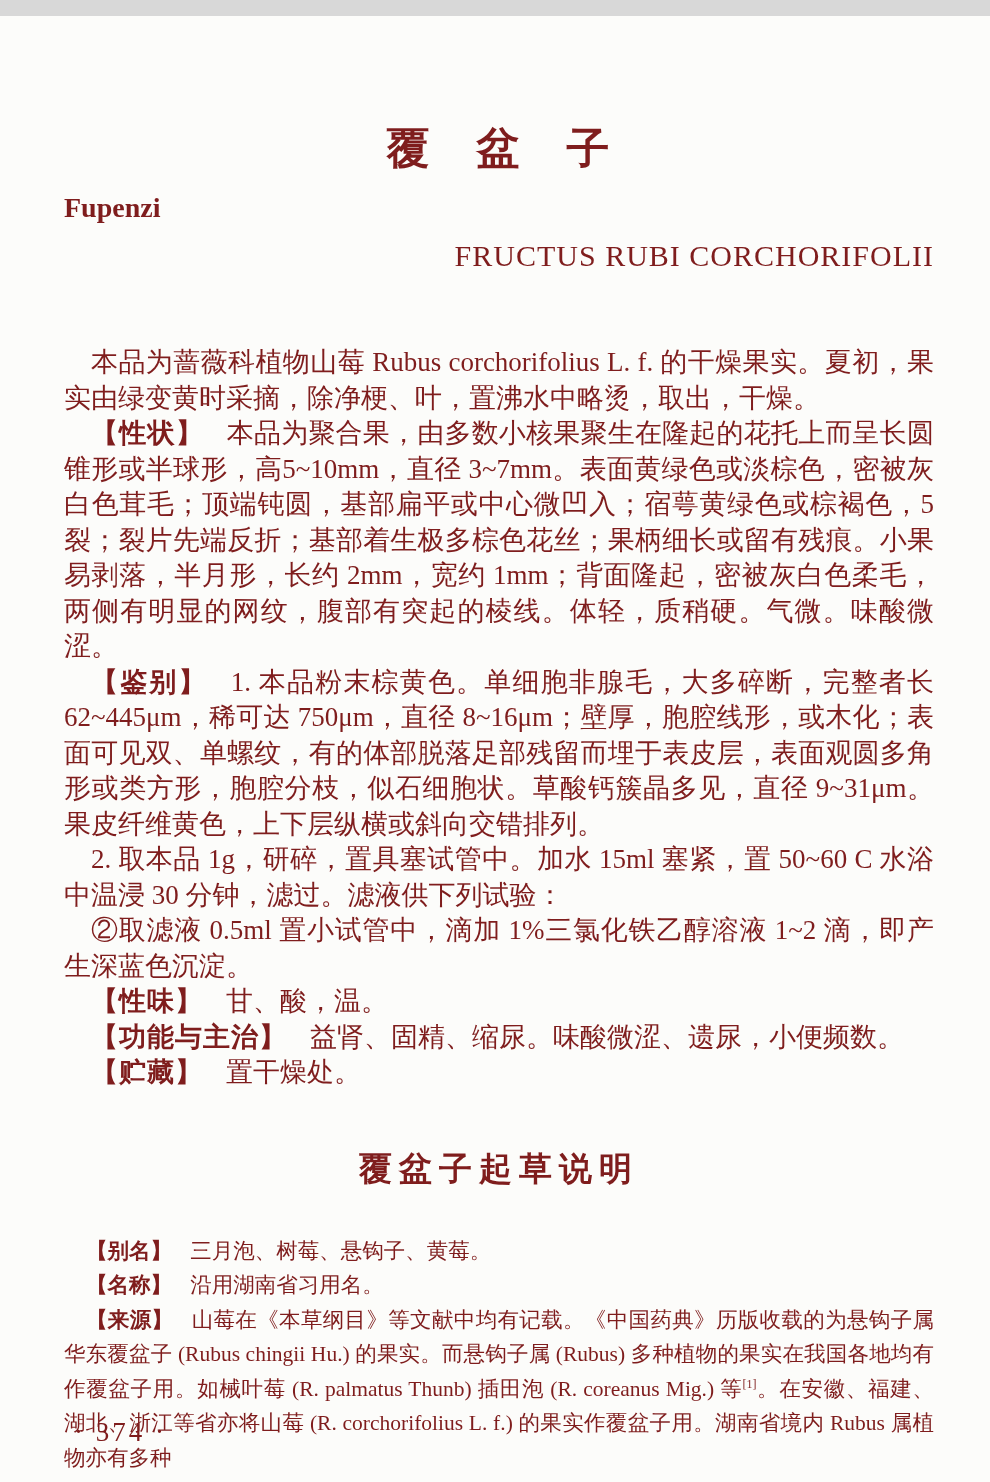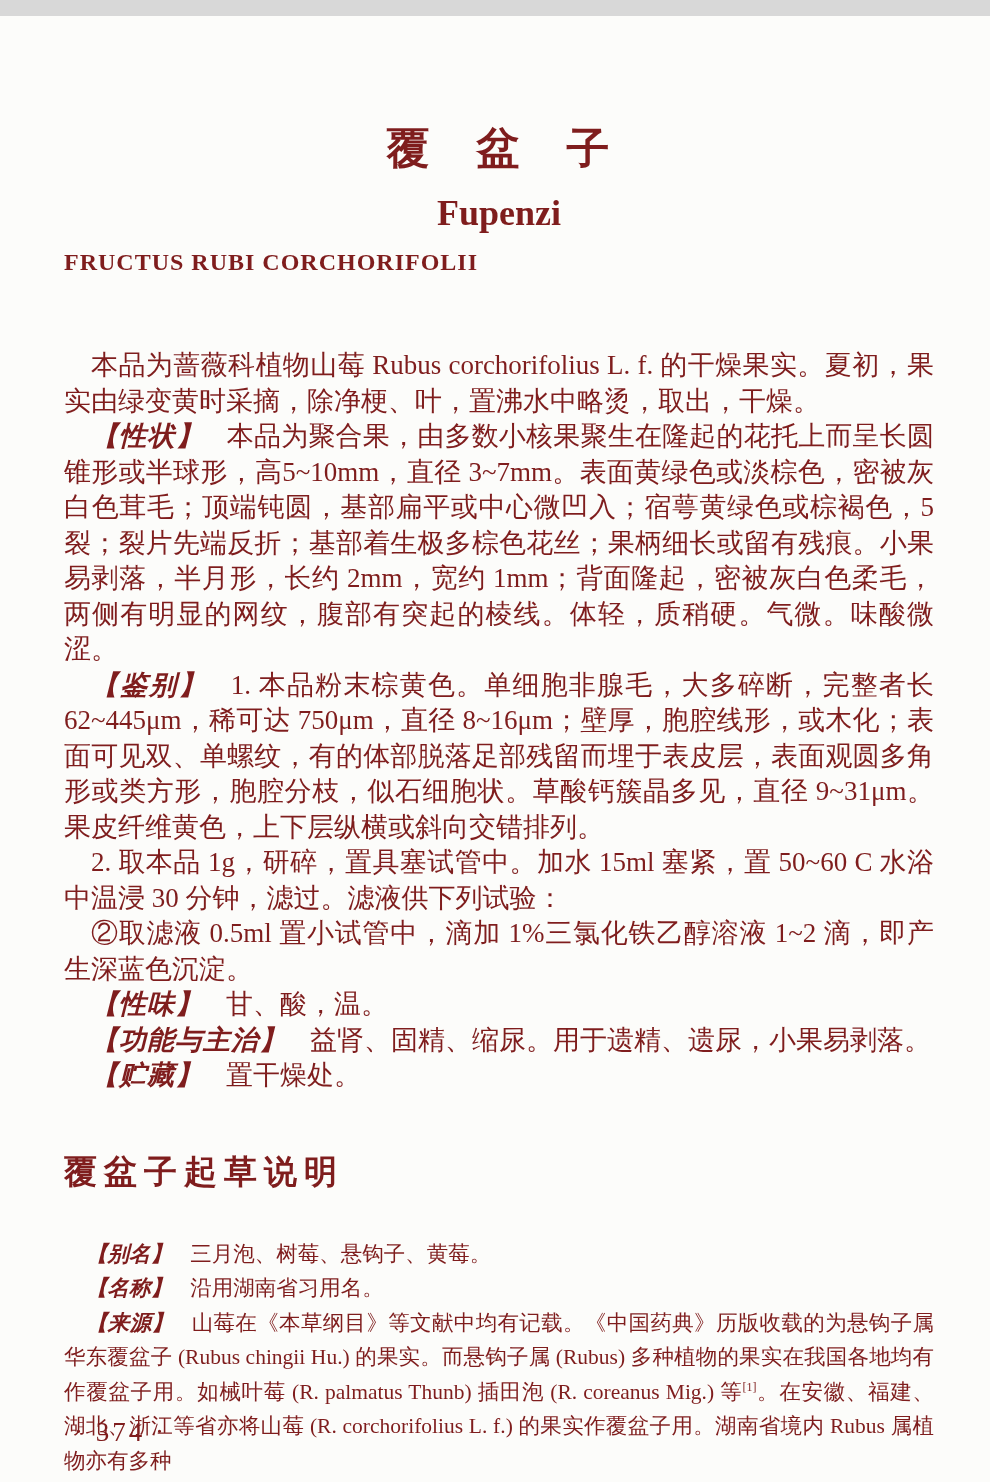"Fupenzi" .title-pinyin { font-size: 36px -> 28px; text-align: center -> none }
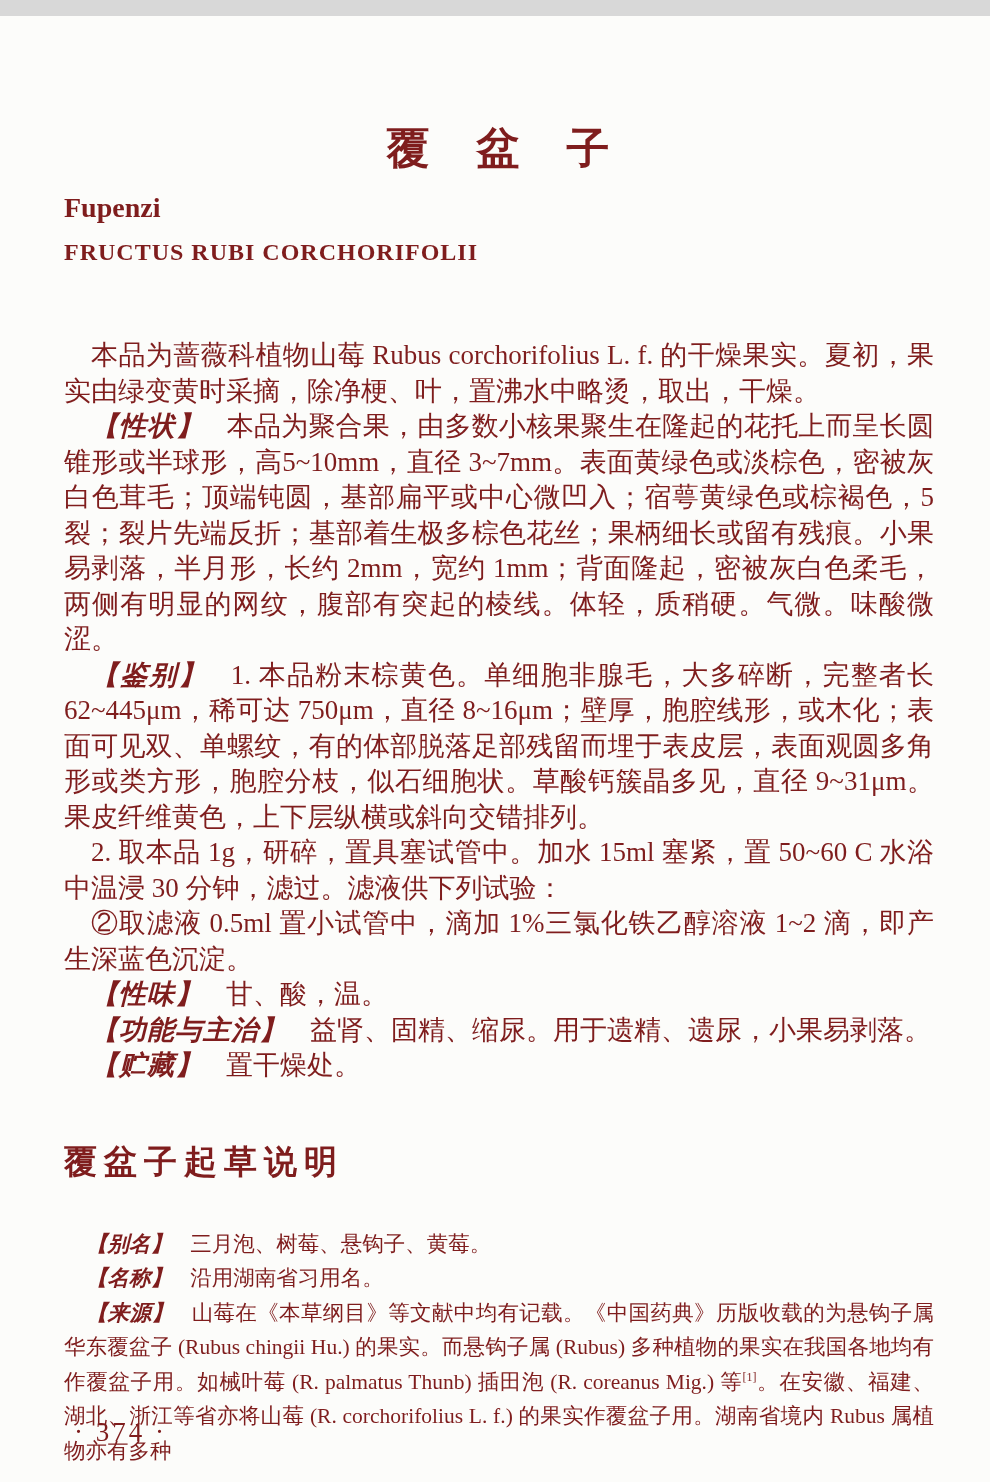"FRUCTUS RUBI CORCHORIFOLII" .title-latin { font-size: 24px -> 30px; font-weight: bold -> normal; text-align: left -> right }
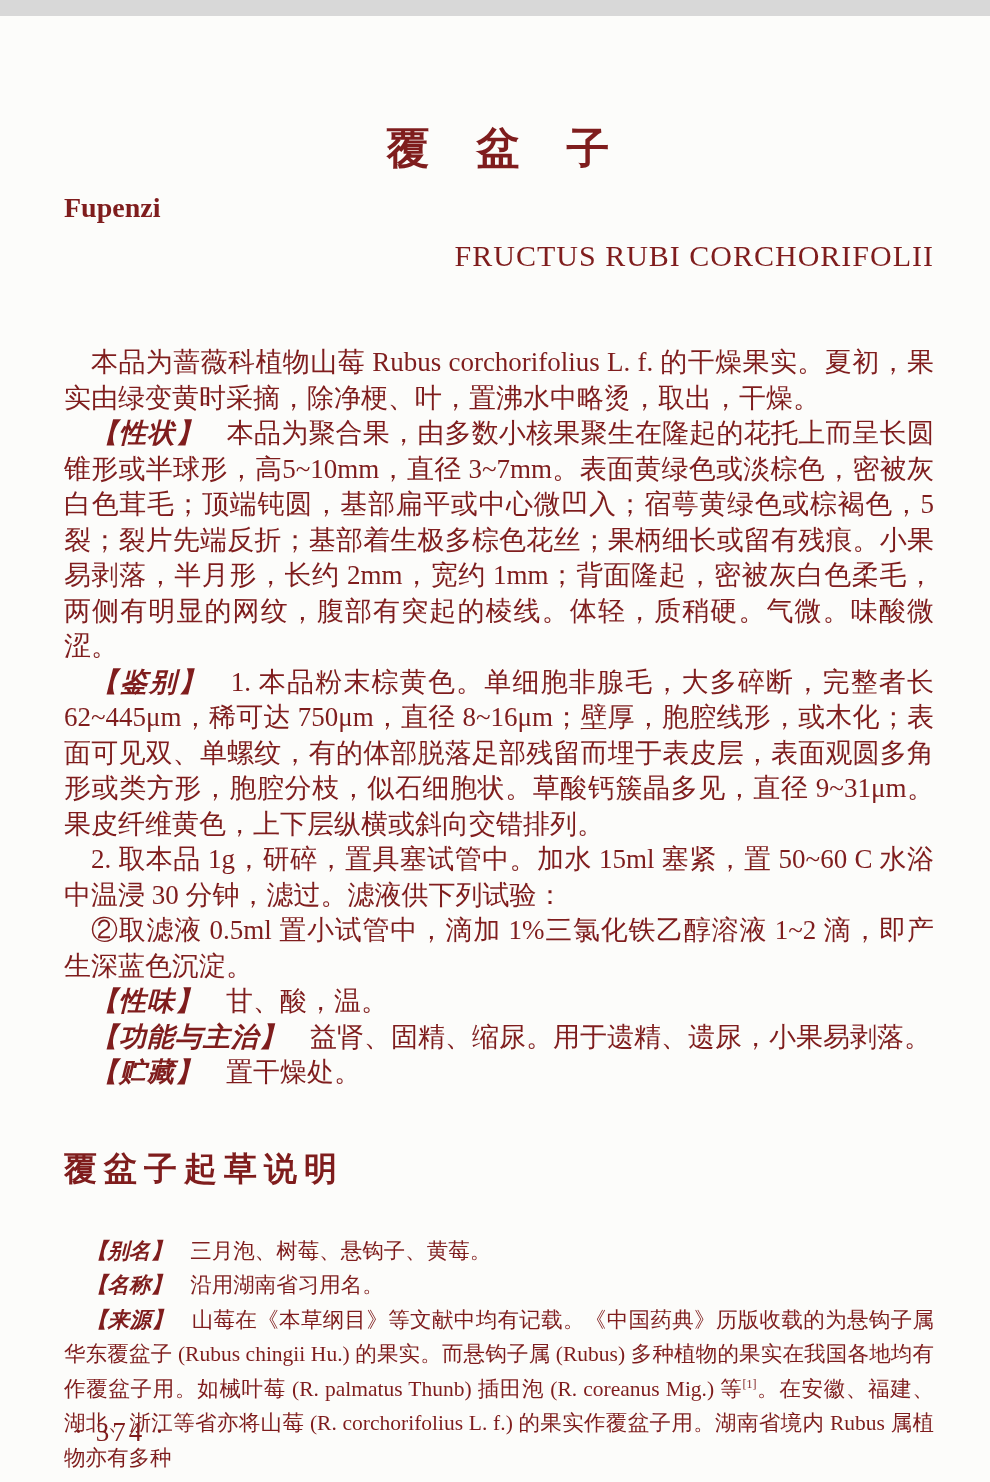"【性状】" .label { font-style: italic -> none }
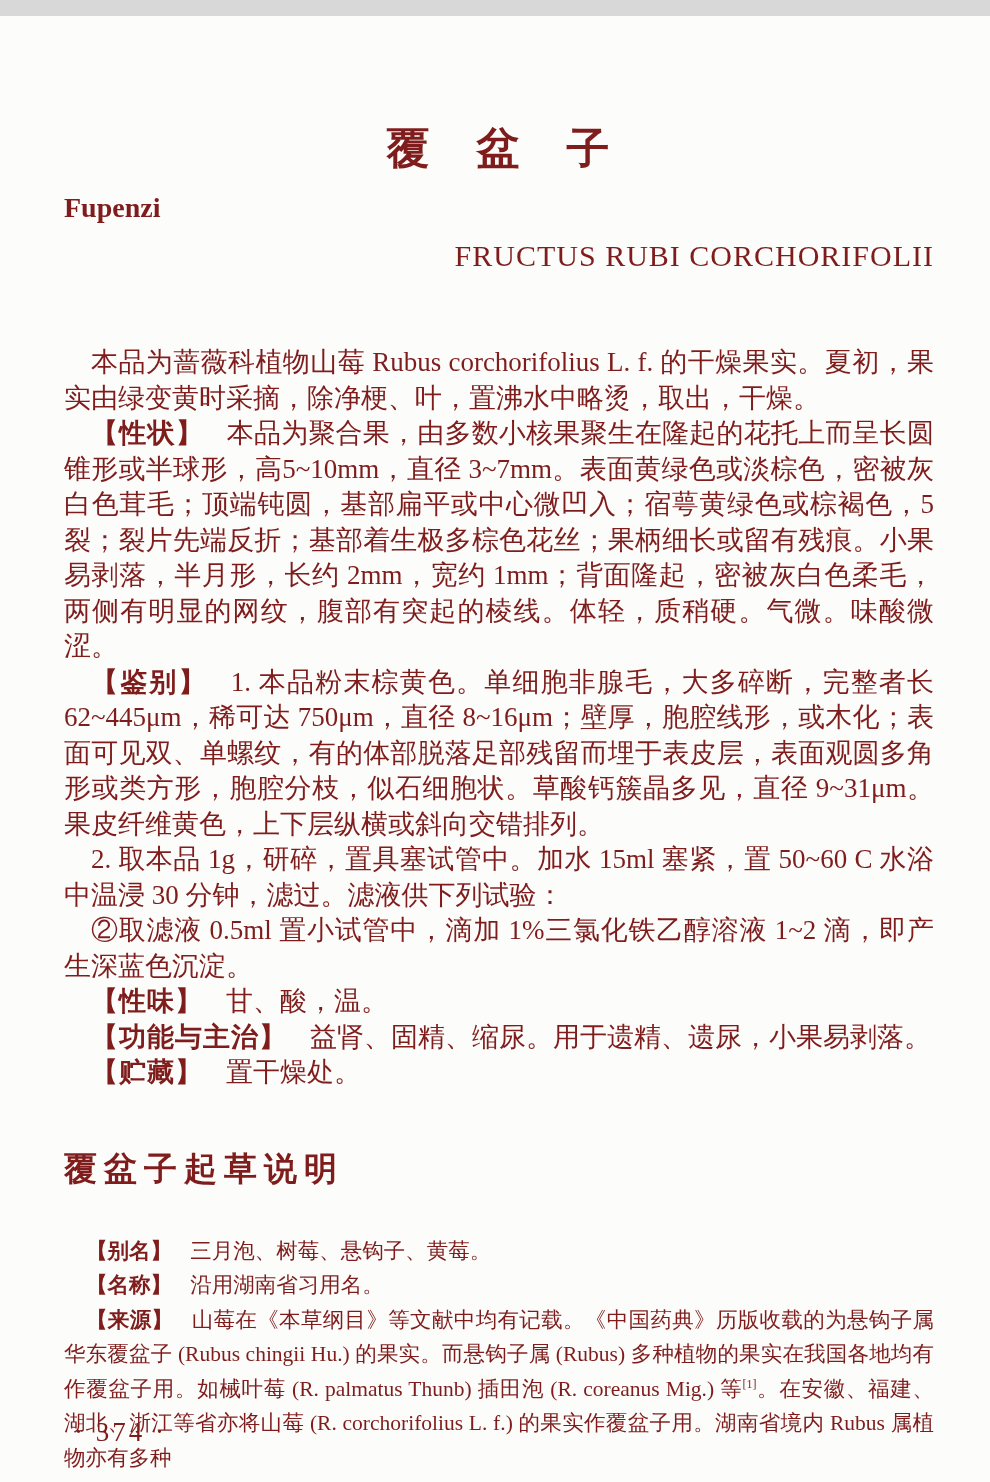"益肾、固精、缩尿。用于遗精、遗尿，小果易剥落。" span { text: 用于遗精、遗尿，小果易剥落 -> 味酸微涩、遗尿，小便频数 }
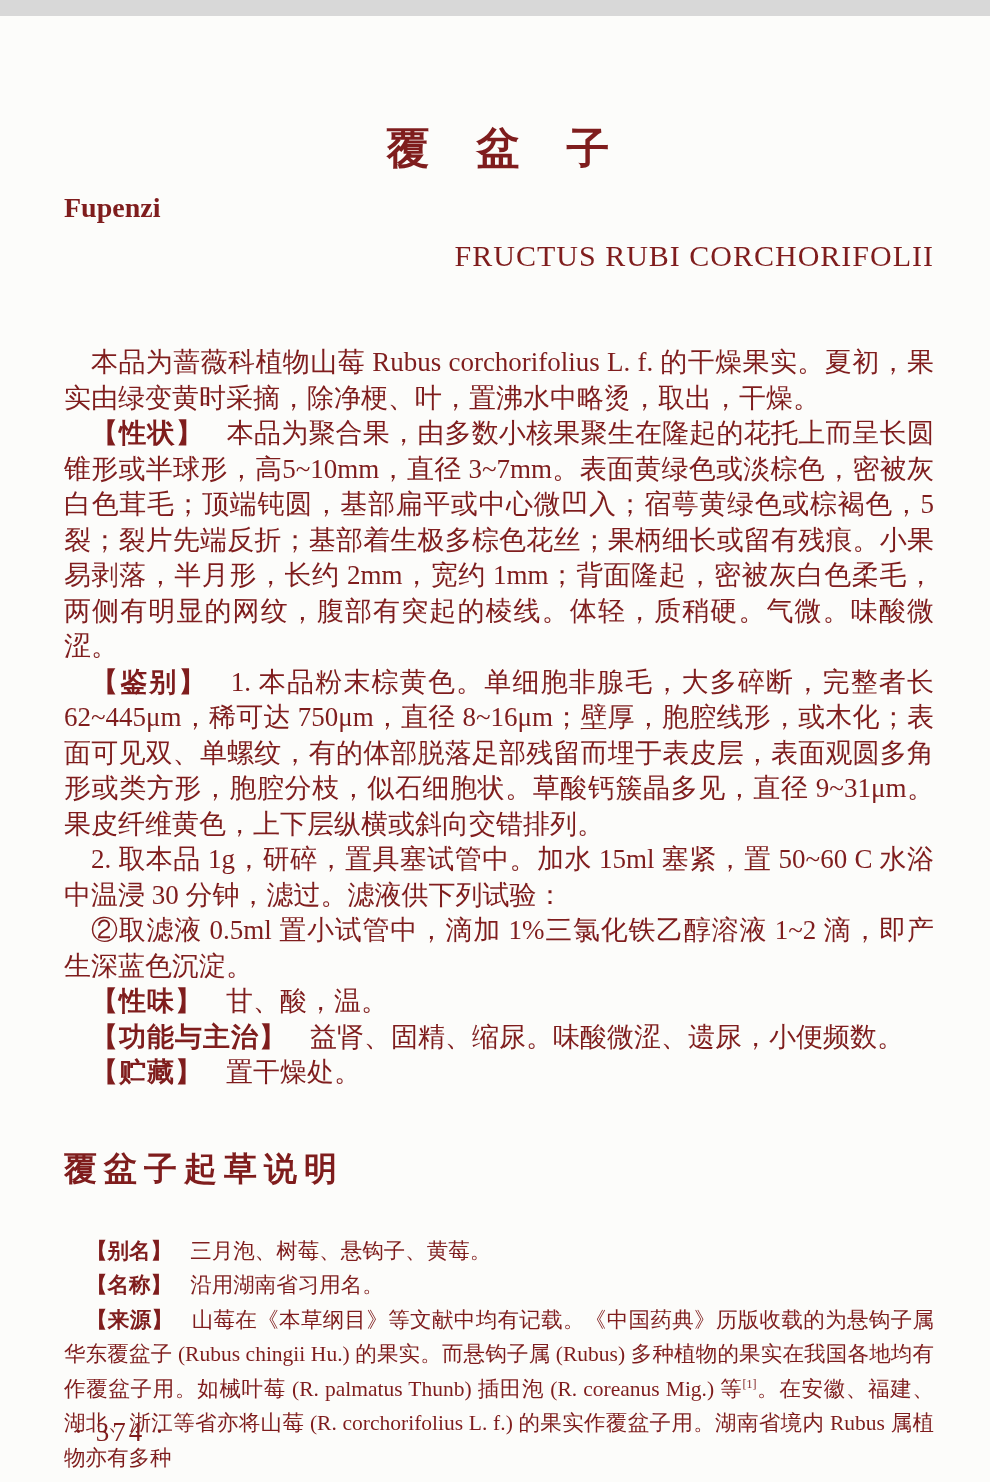"覆盆子起草说明" .draft-heading { text-align: none -> center }
